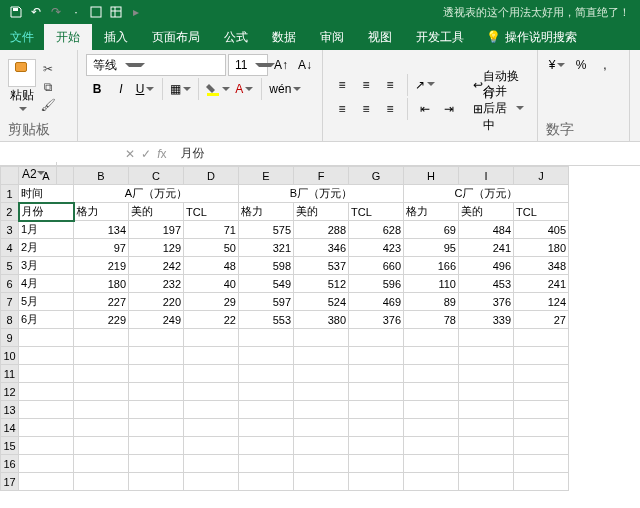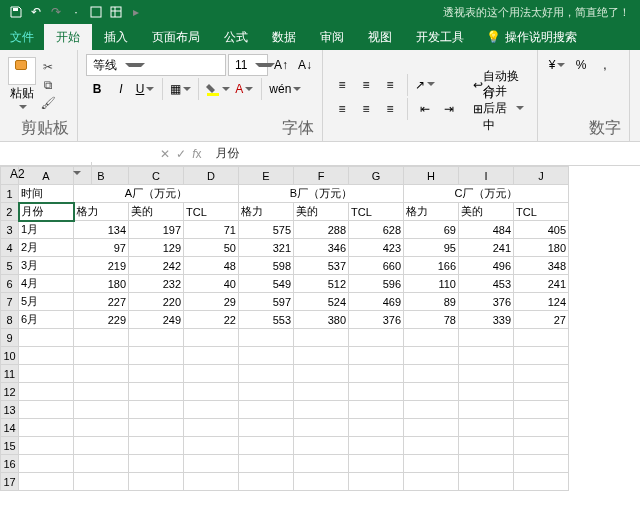"剪贴板" .grplabel { font-size: 16px -> 14px; text-align: right -> left }
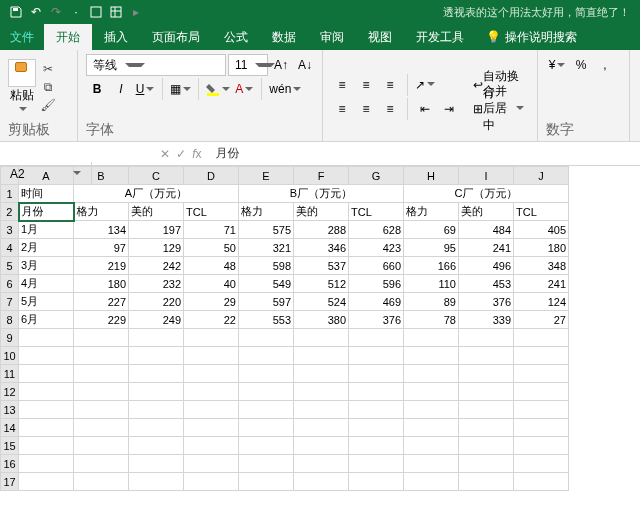"字体" div.grplabel { html: <div>字体</div> -> none }
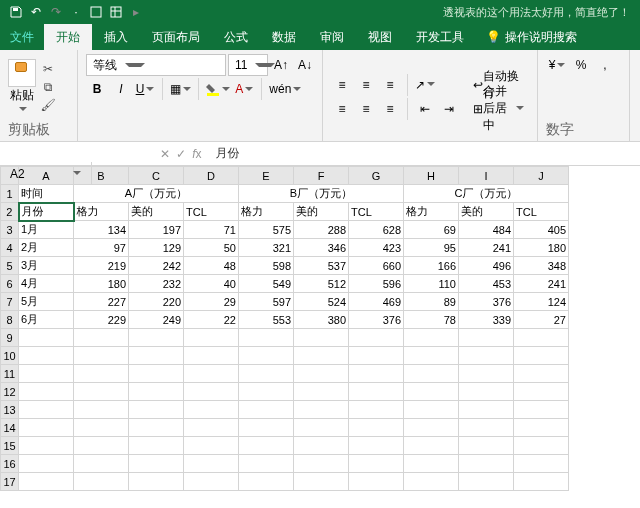"A2" .namebox { padding: 0 10px -> 0 22px; width: 92px -> 57px }
